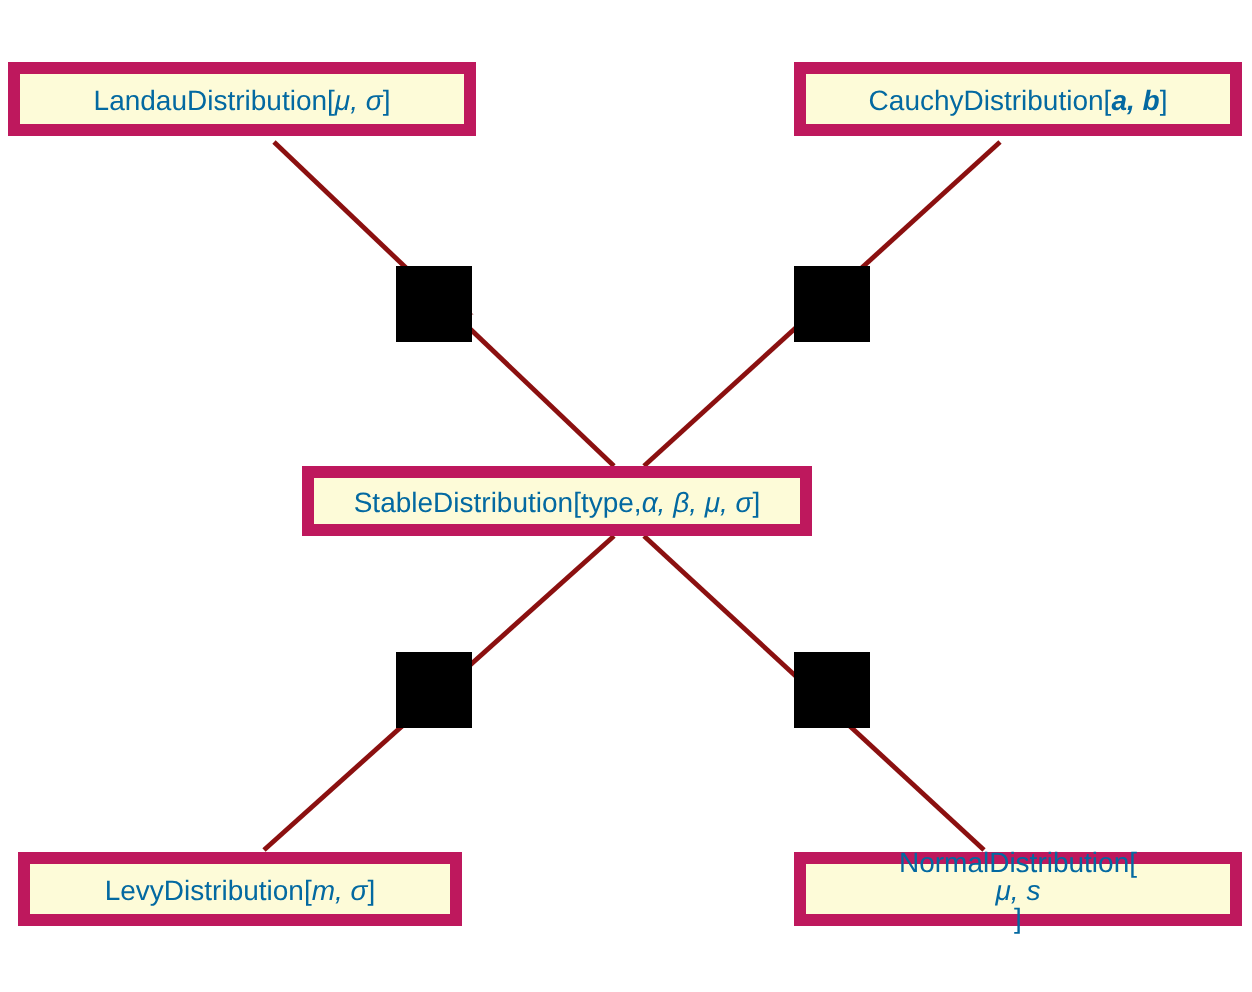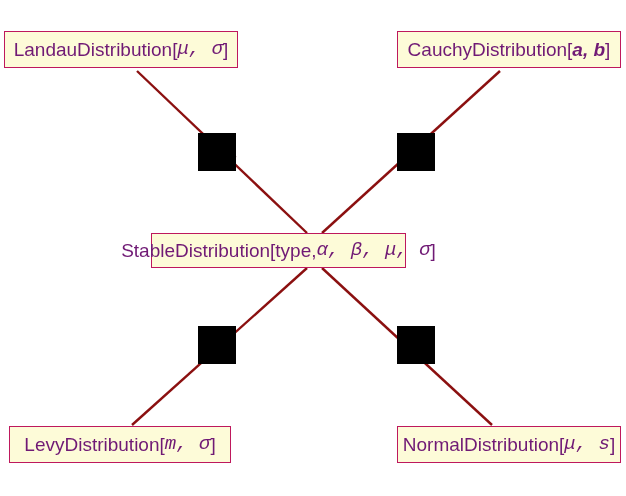"LandauDistribution[" .node-box { border: 1px solid #be185d -> 6px solid #be185d; color: #701a75 -> #0369a1; font-size: 19px -> 14px }
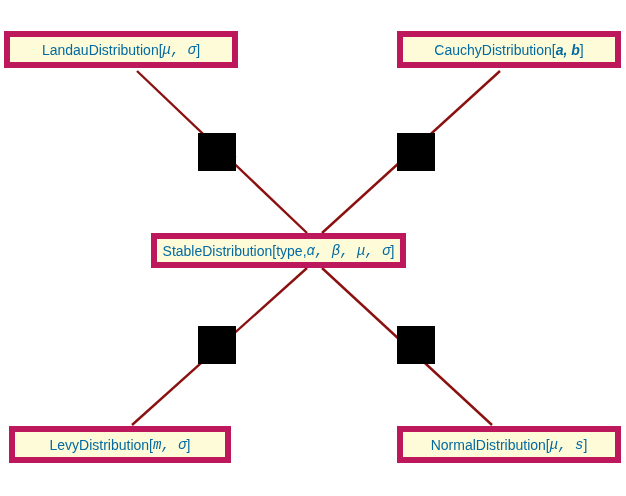"μ, σ" .node-box .greek { font-family: Liberation Mono, monospace -> Liberation Sans, sans-serif }
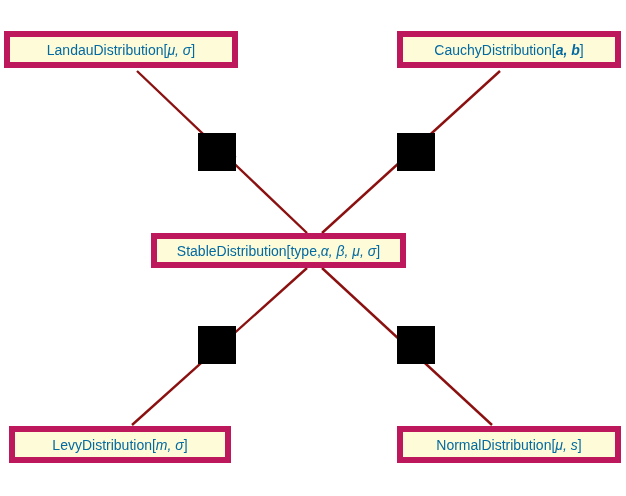"NormalDistribution[" div.node-box { flex-direction: none -> column }
